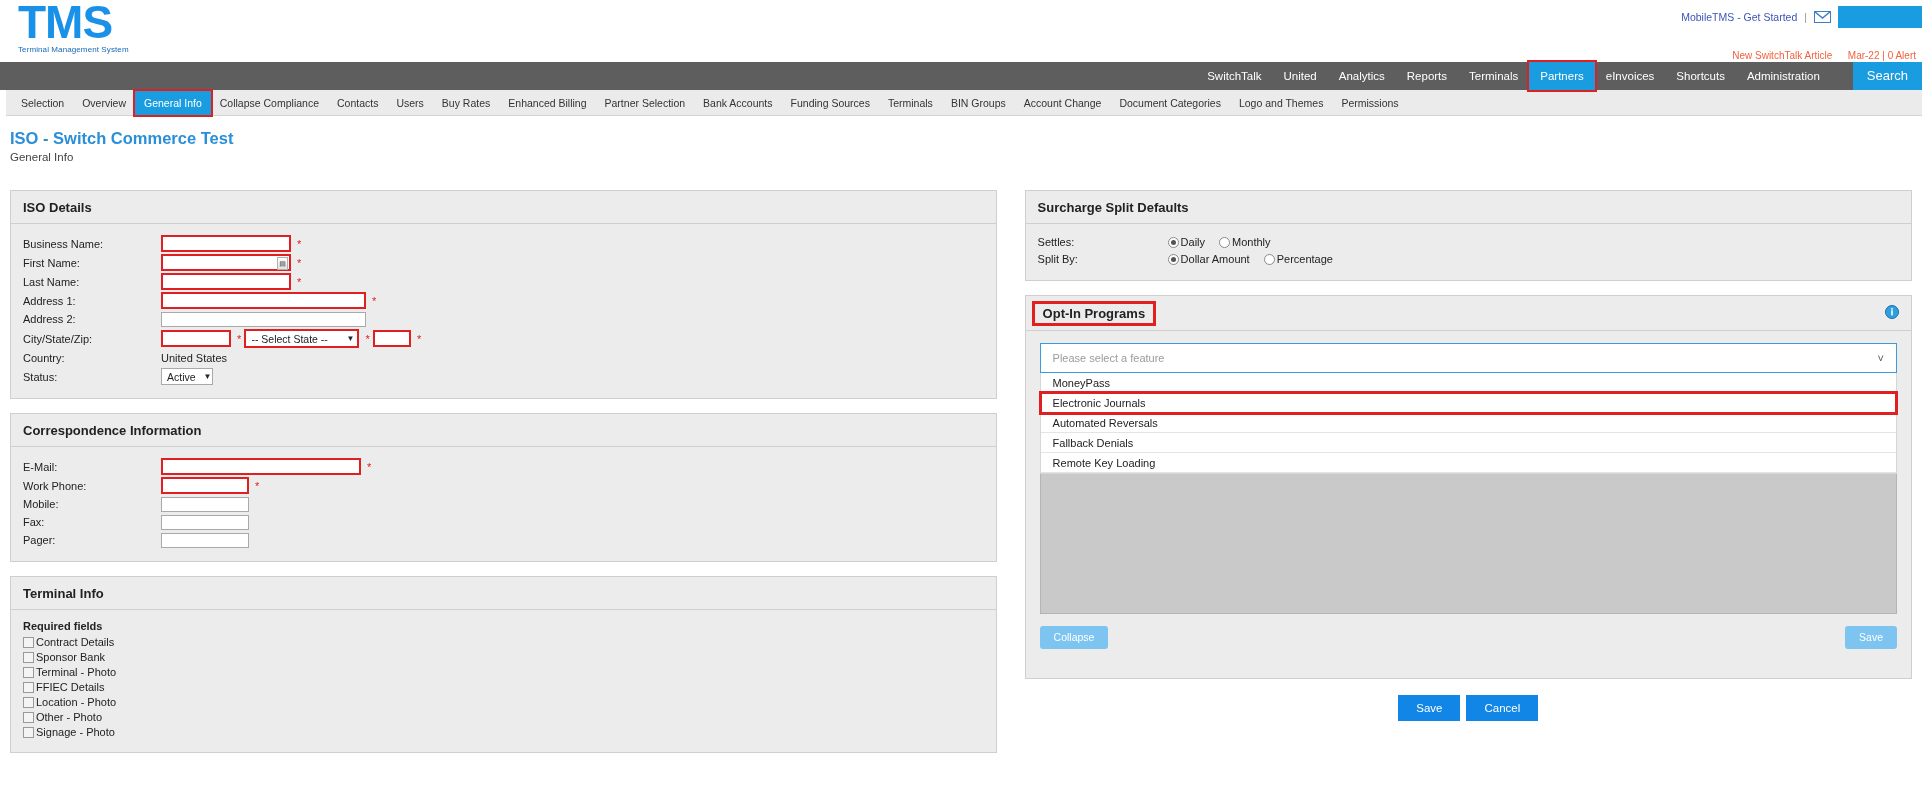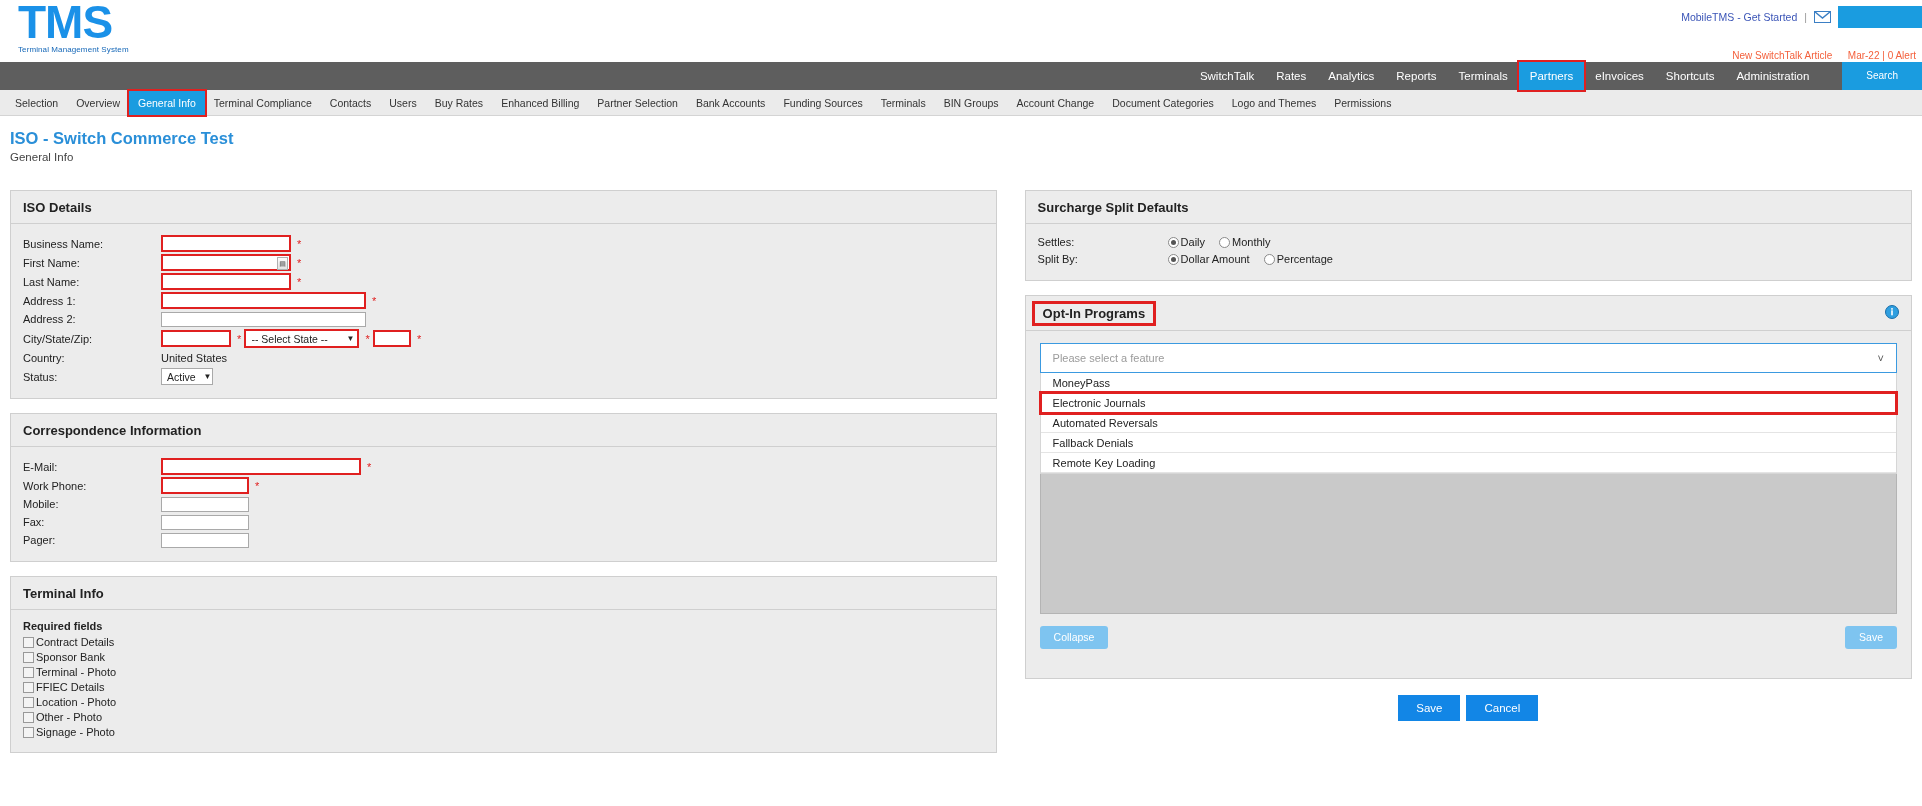"Rates" div.nav-item { text: Rates -> United }
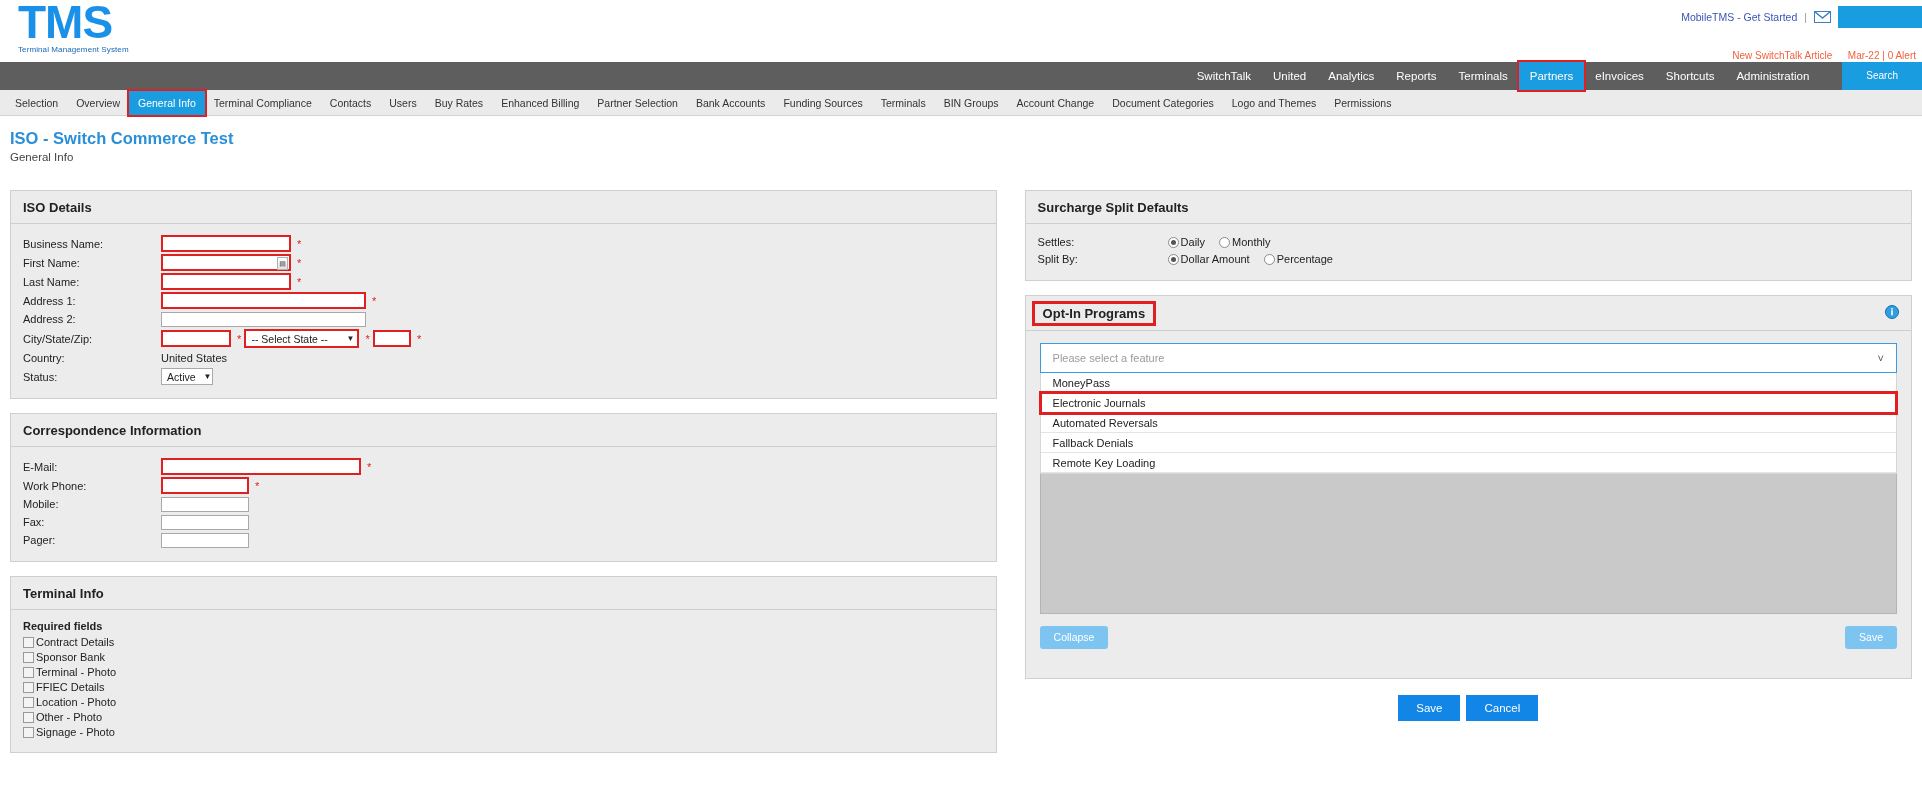"Search" .search-btn { font-size: 10px -> 13px; padding: 6px 24px -> 6px 14px }
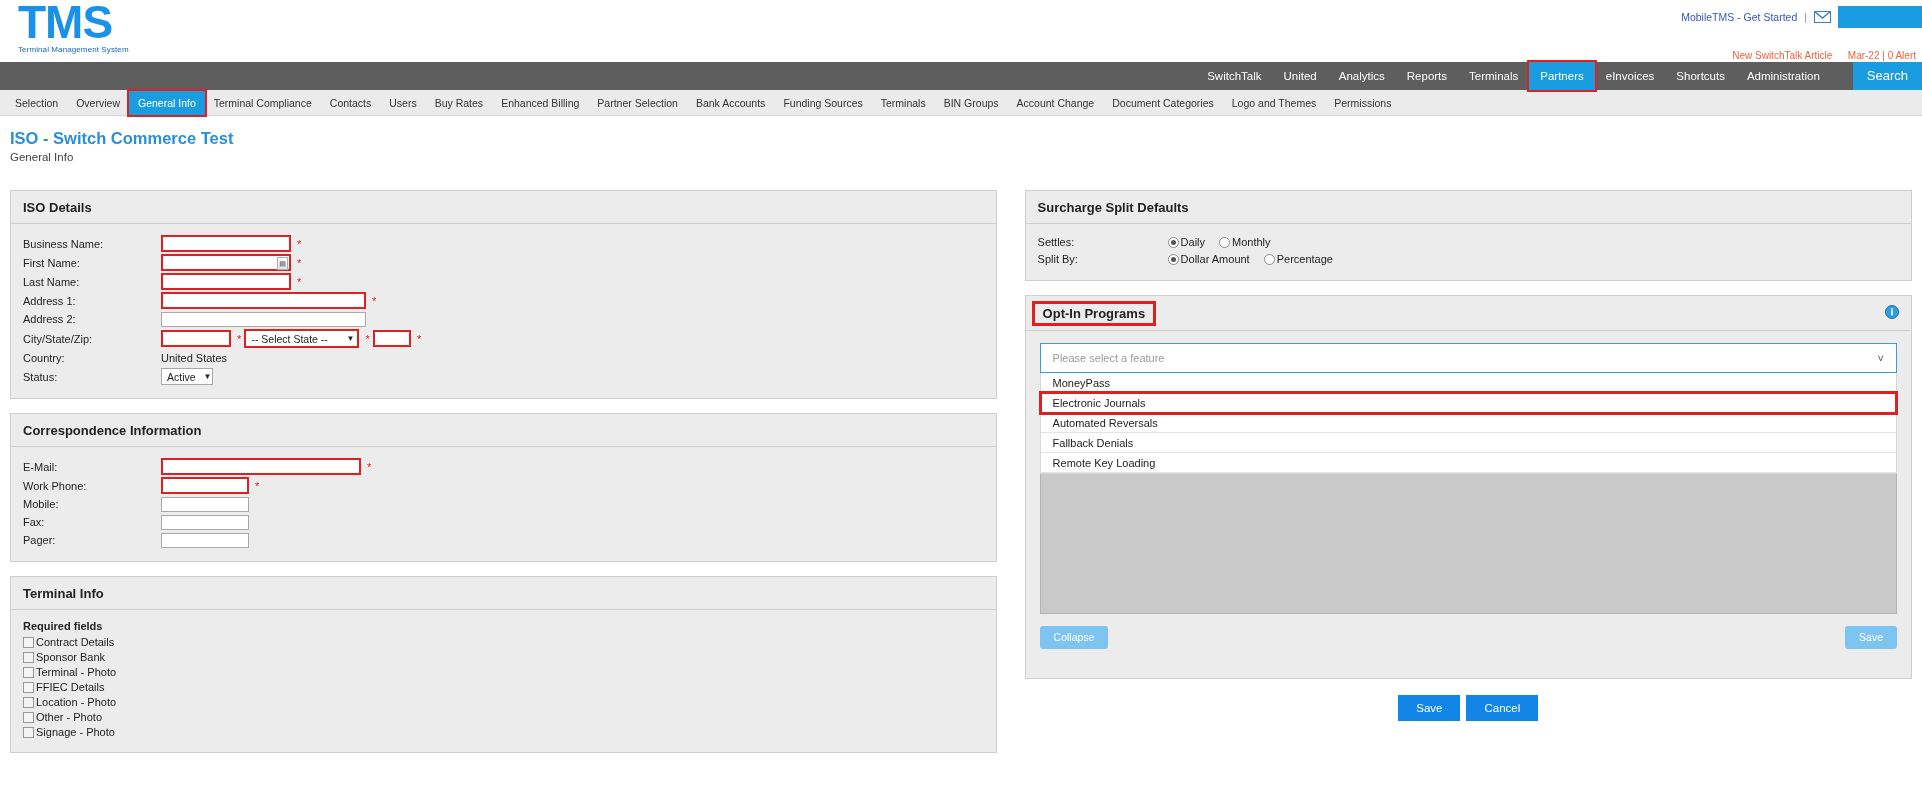"Selection" .subnav { margin-left: none -> 6px }
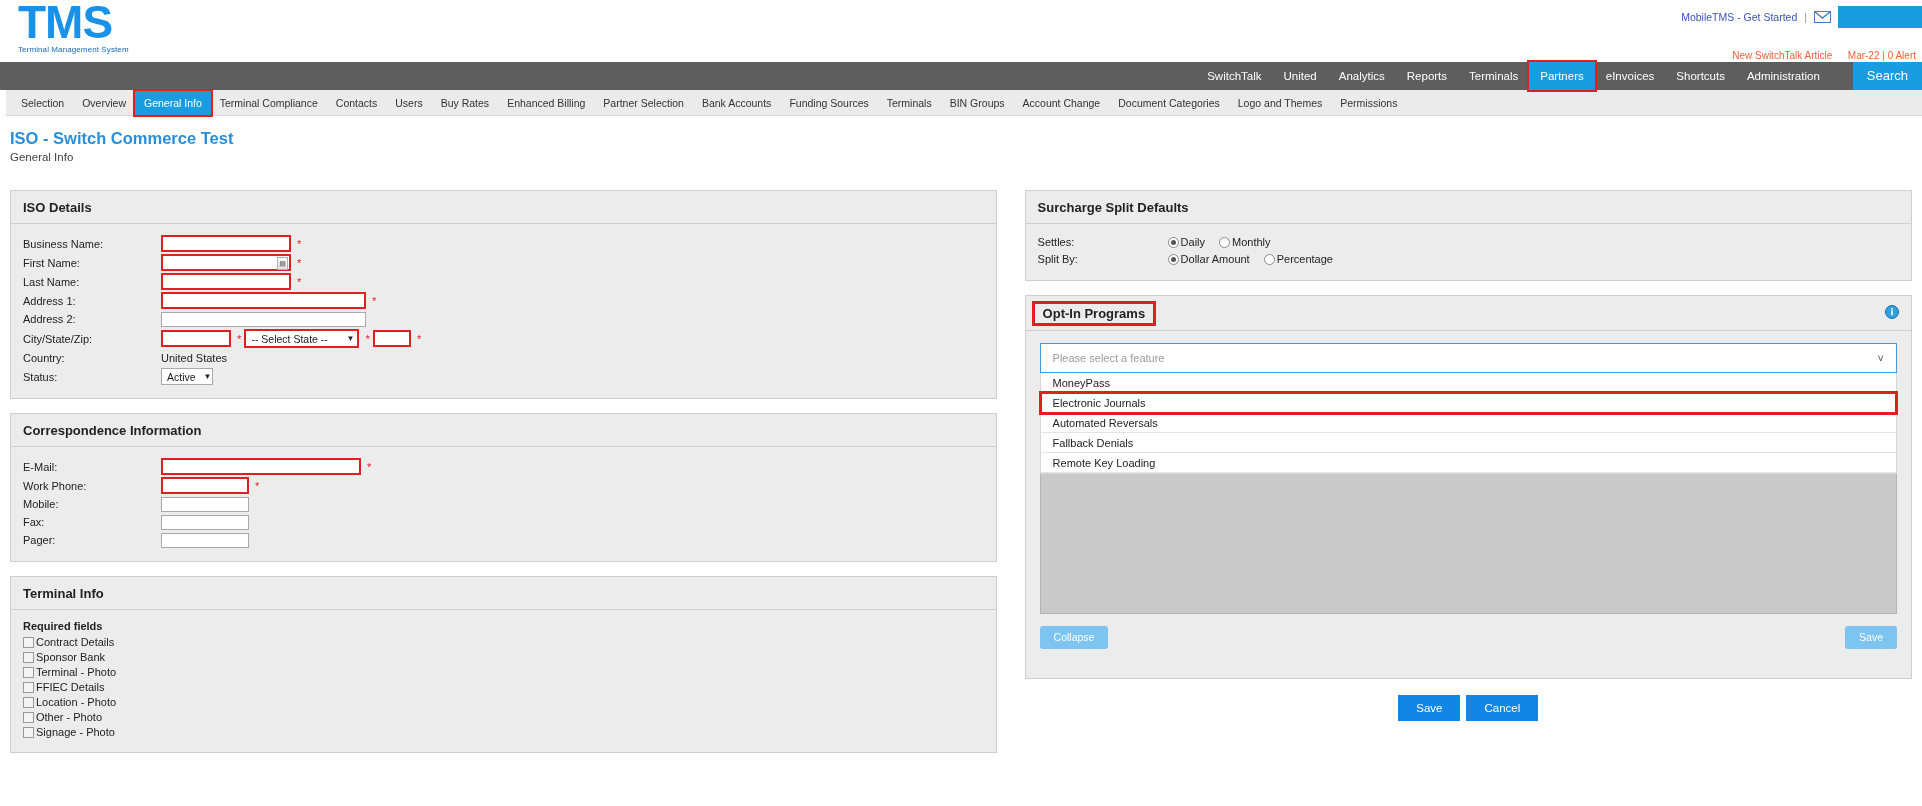"Terminal Compliance" div.sub-item { text: Terminal -> Collapse }
